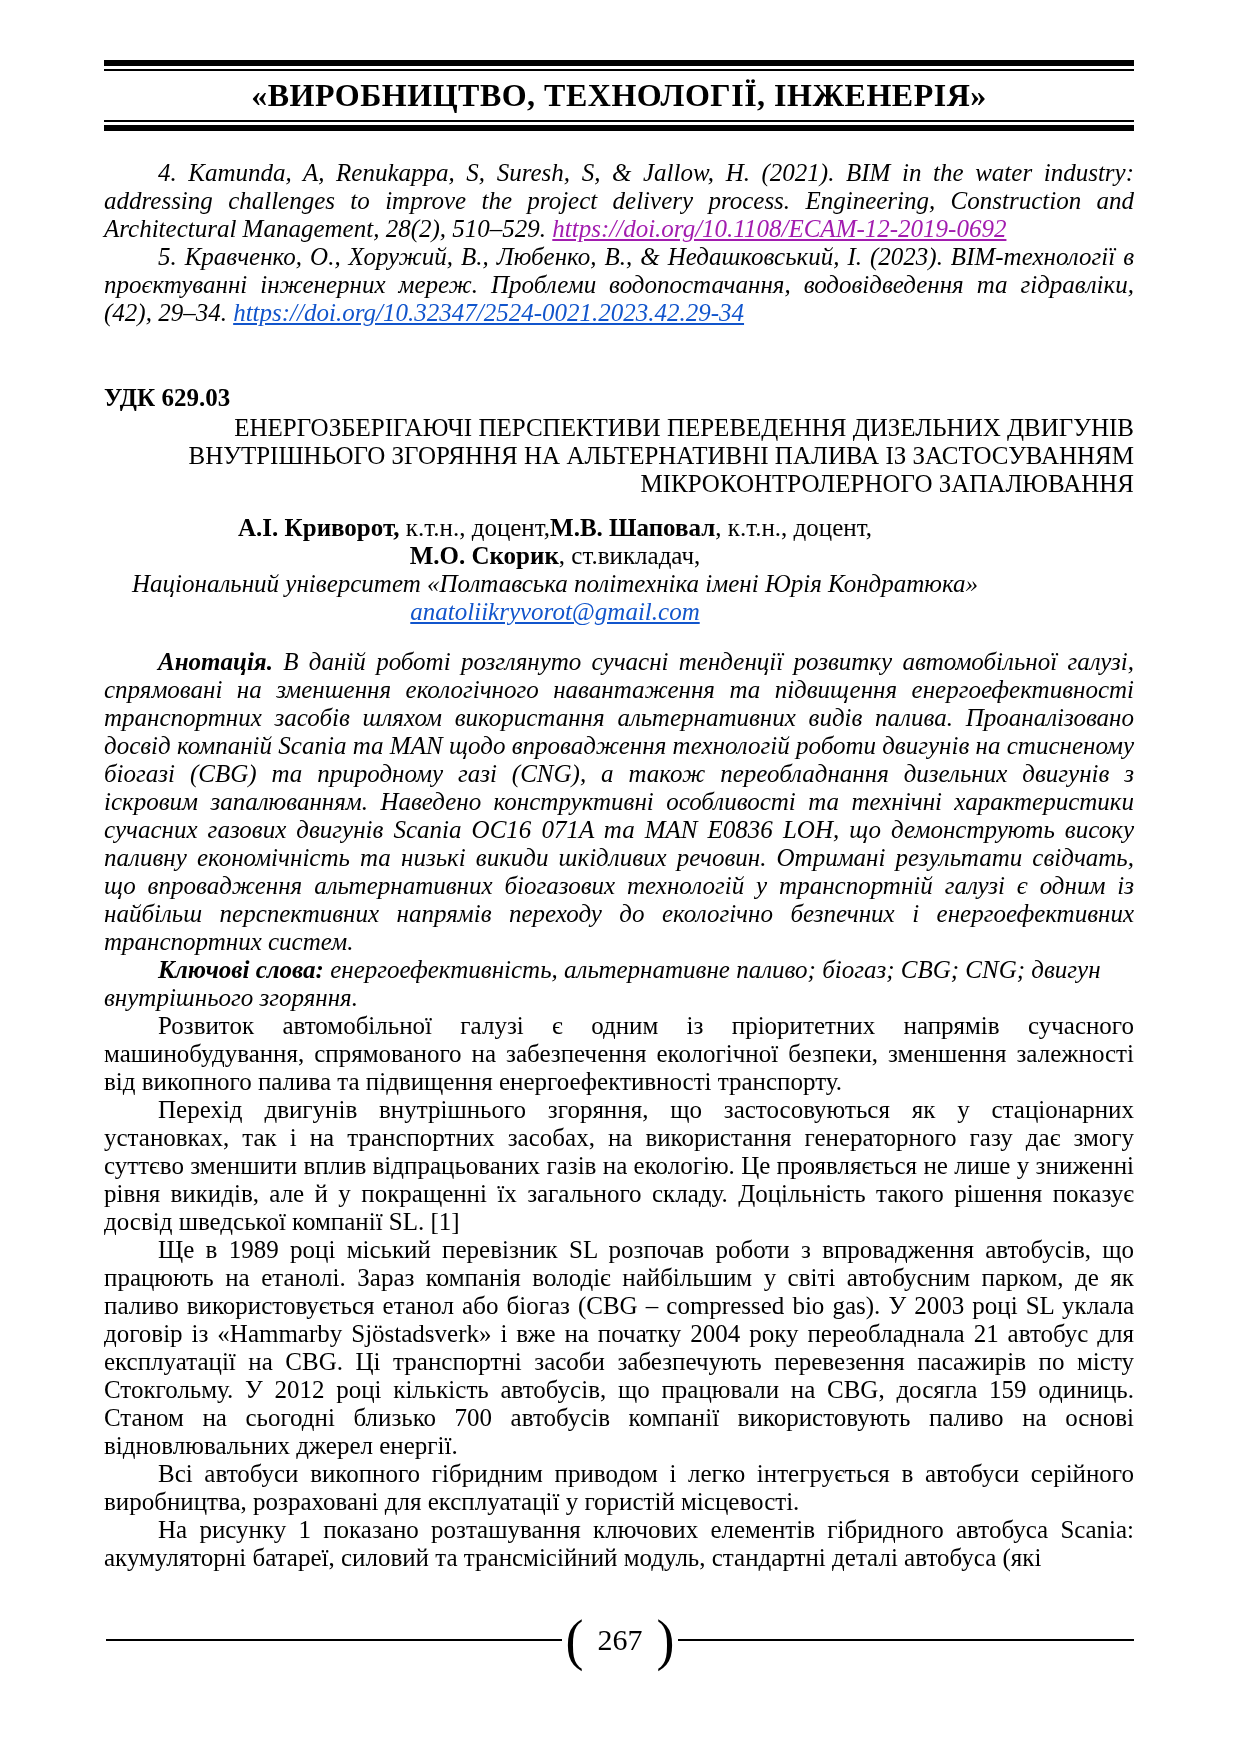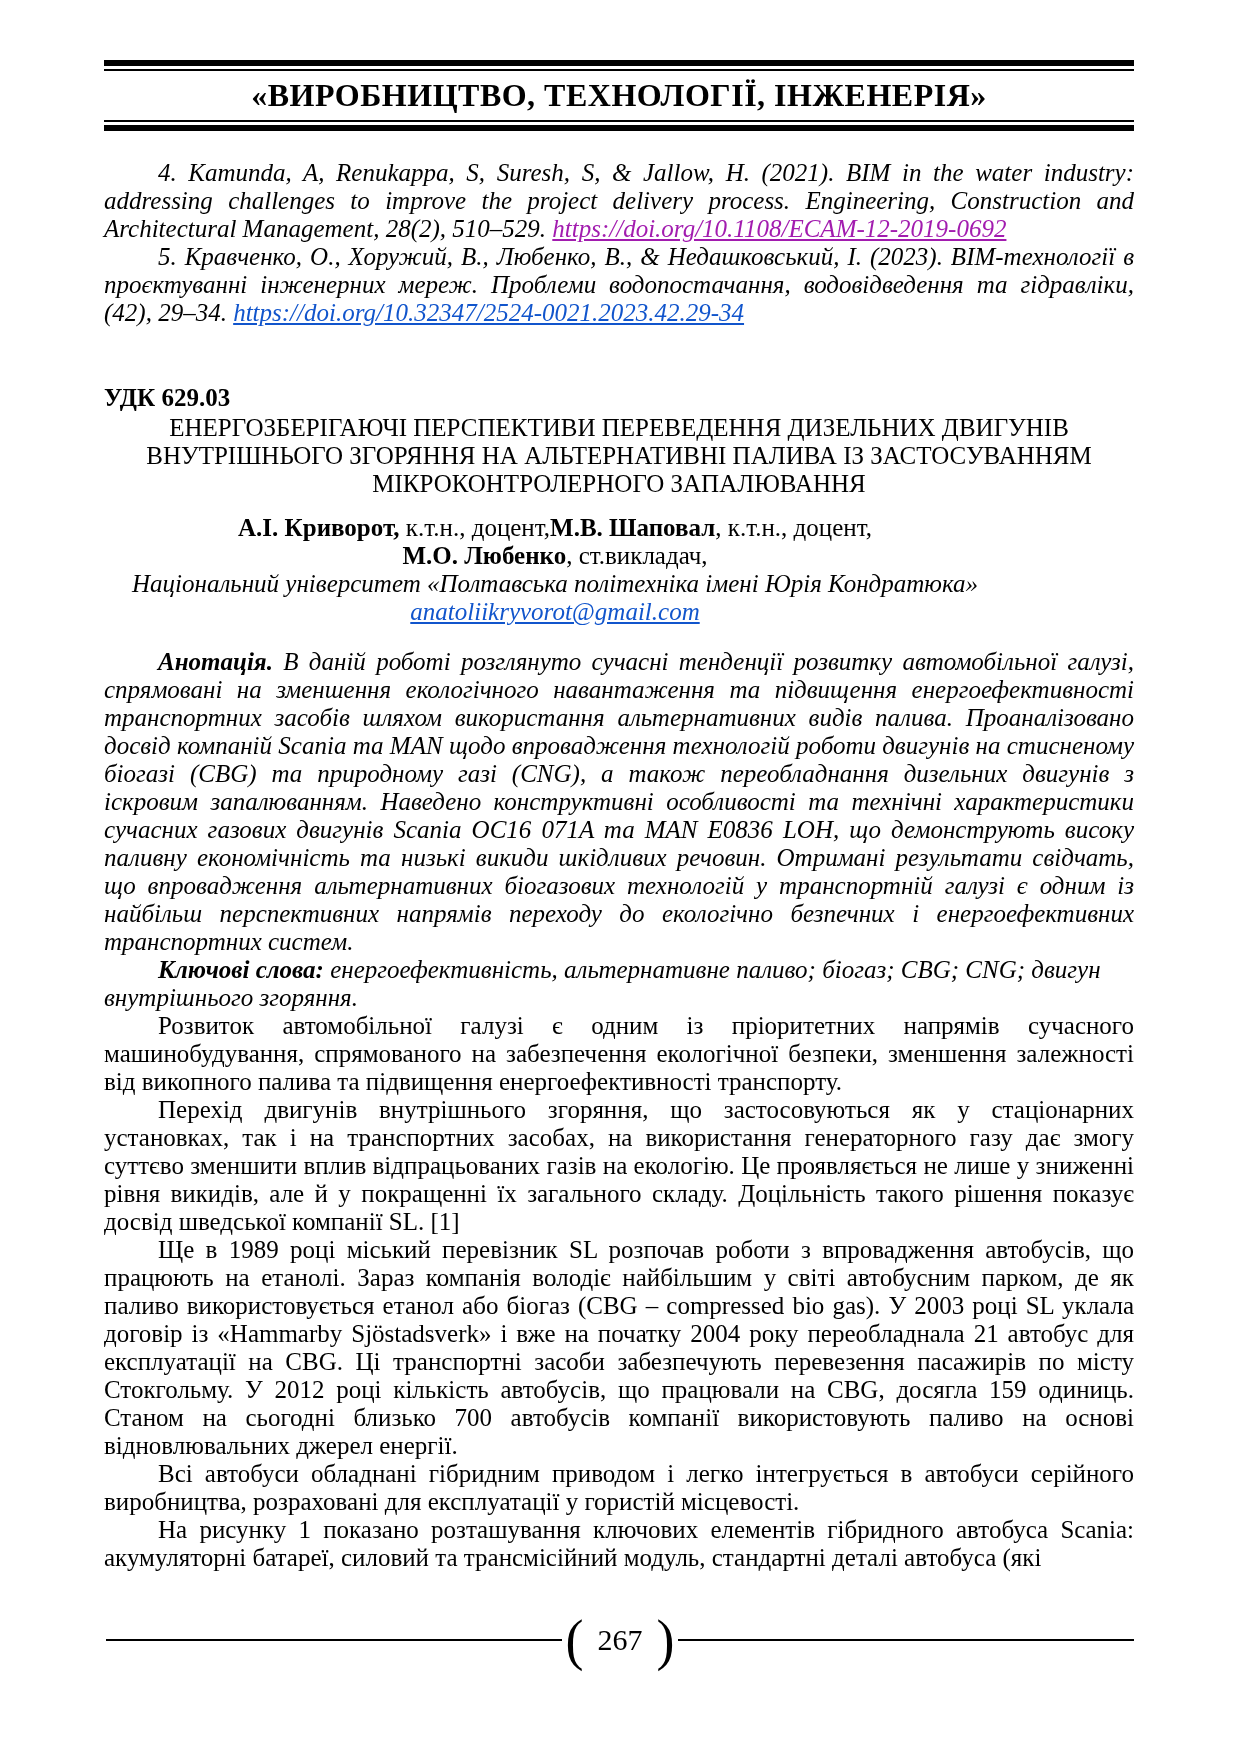"ЕНЕРГОЗБЕРІГАЮЧІ ПЕРСПЕКТИВИ ПЕРЕВЕДЕННЯ" .article-title { text-align: center -> right }
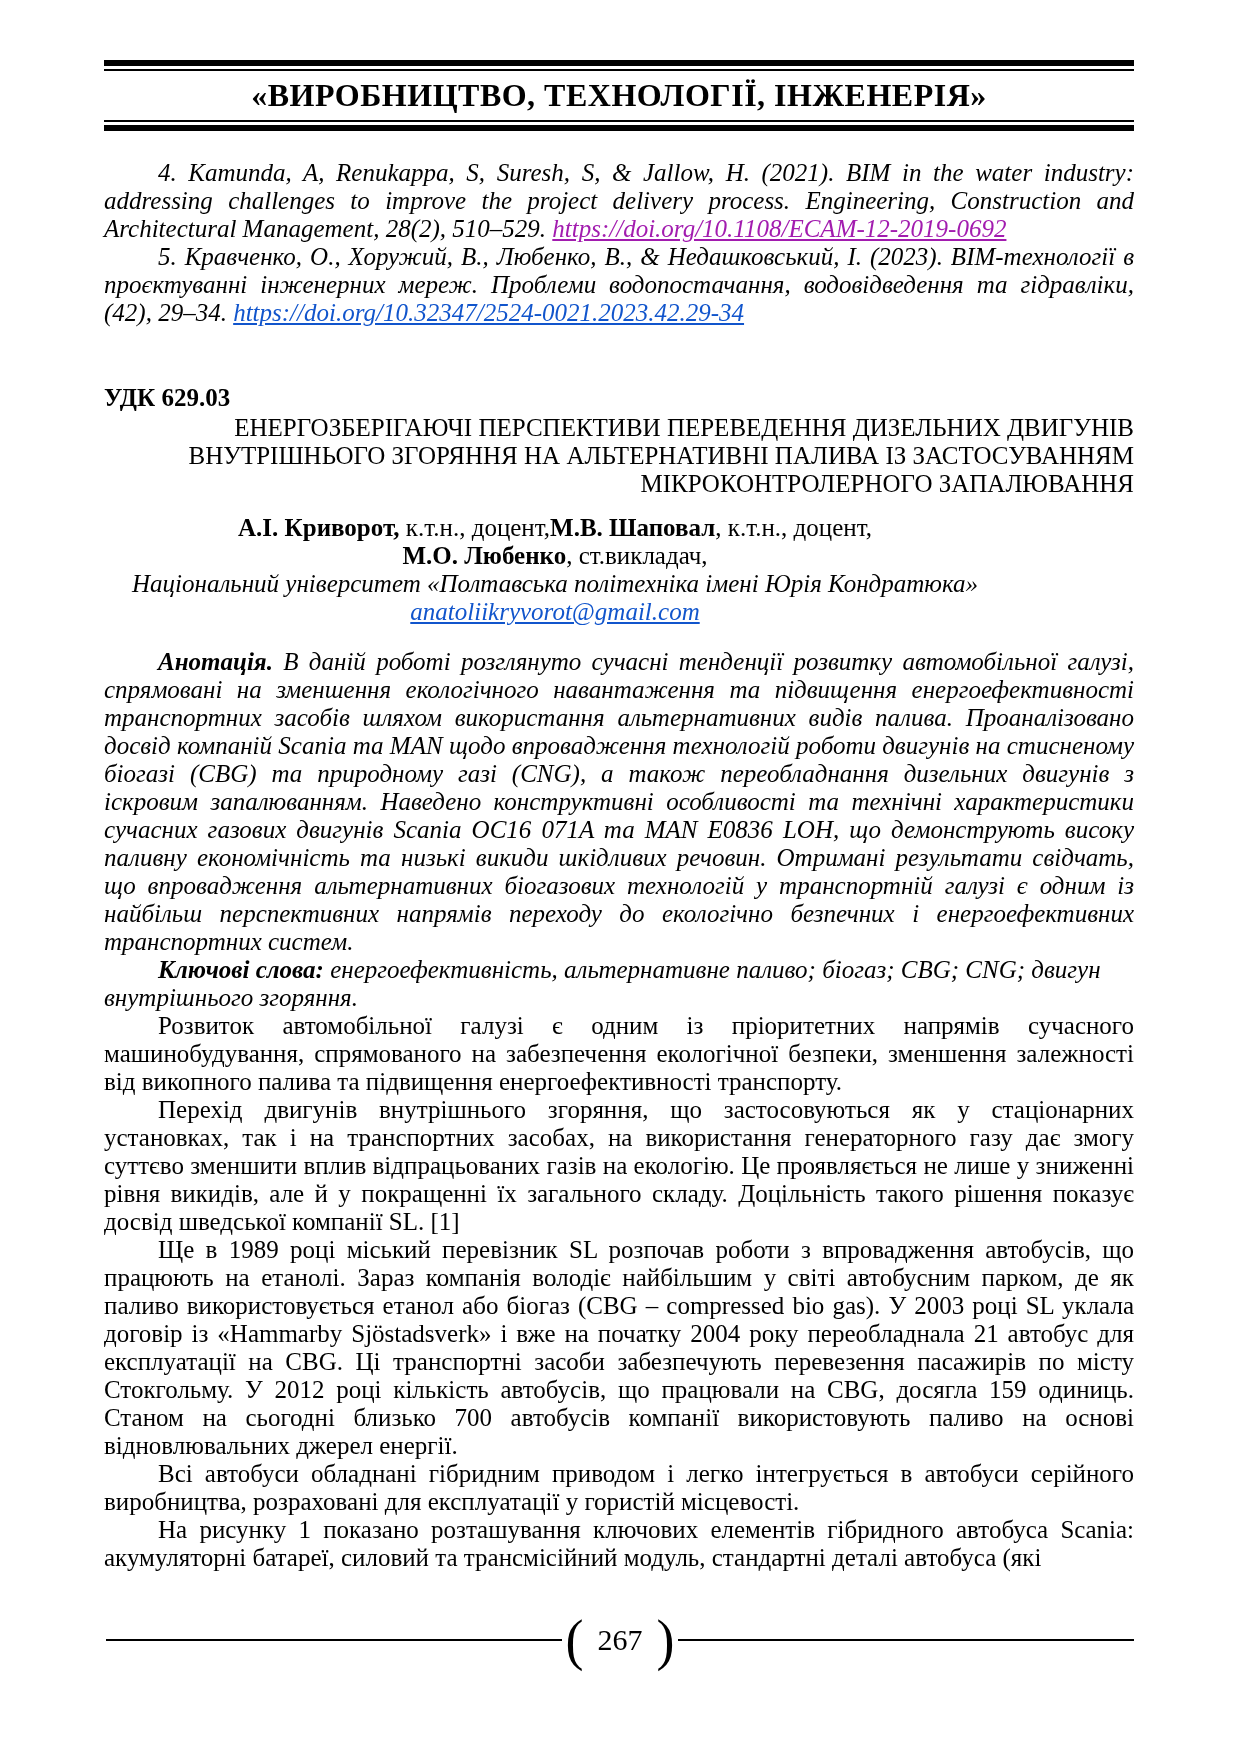"М.О. Любенко" span.b { text: Любенко -> Скорик }
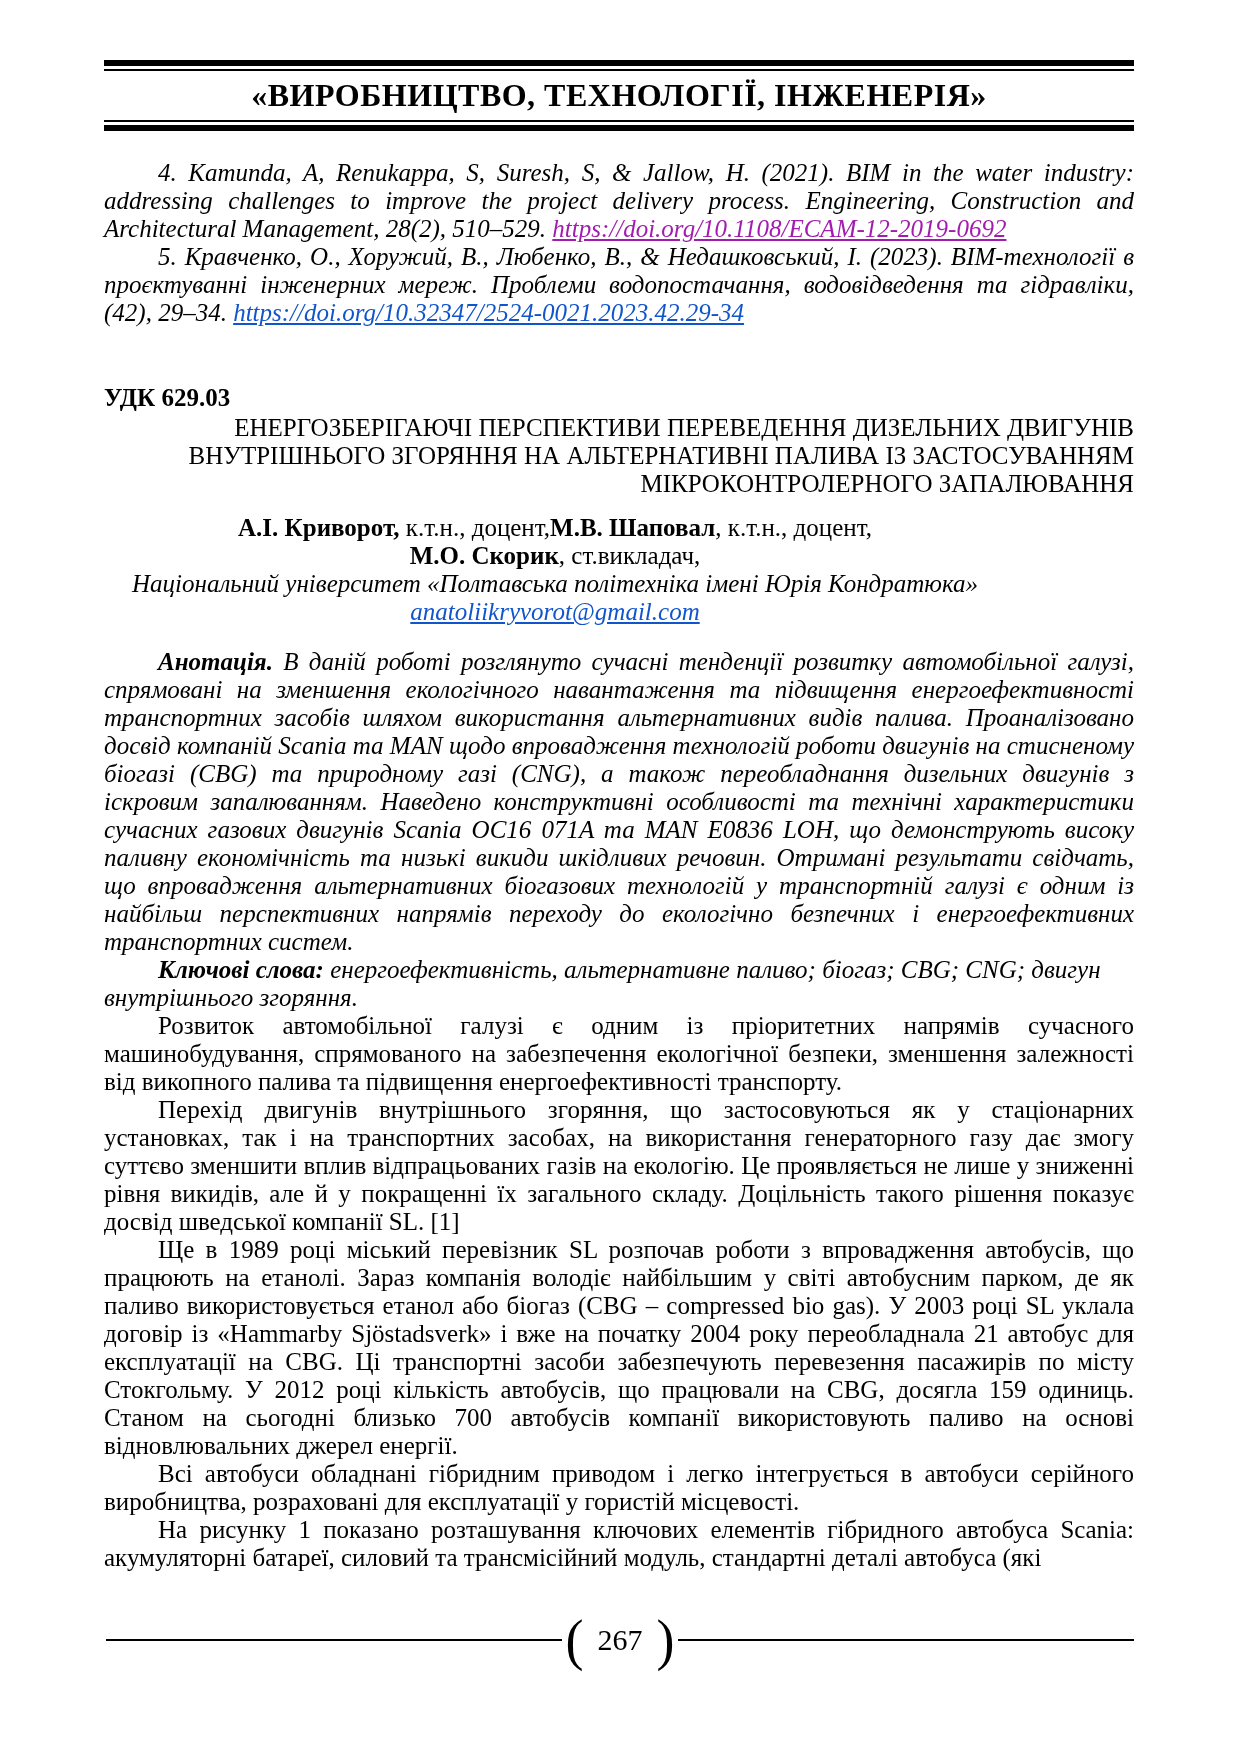"Всі автобуси обладнані гібридним" p.body-par { text: обладнані -> викопного }
